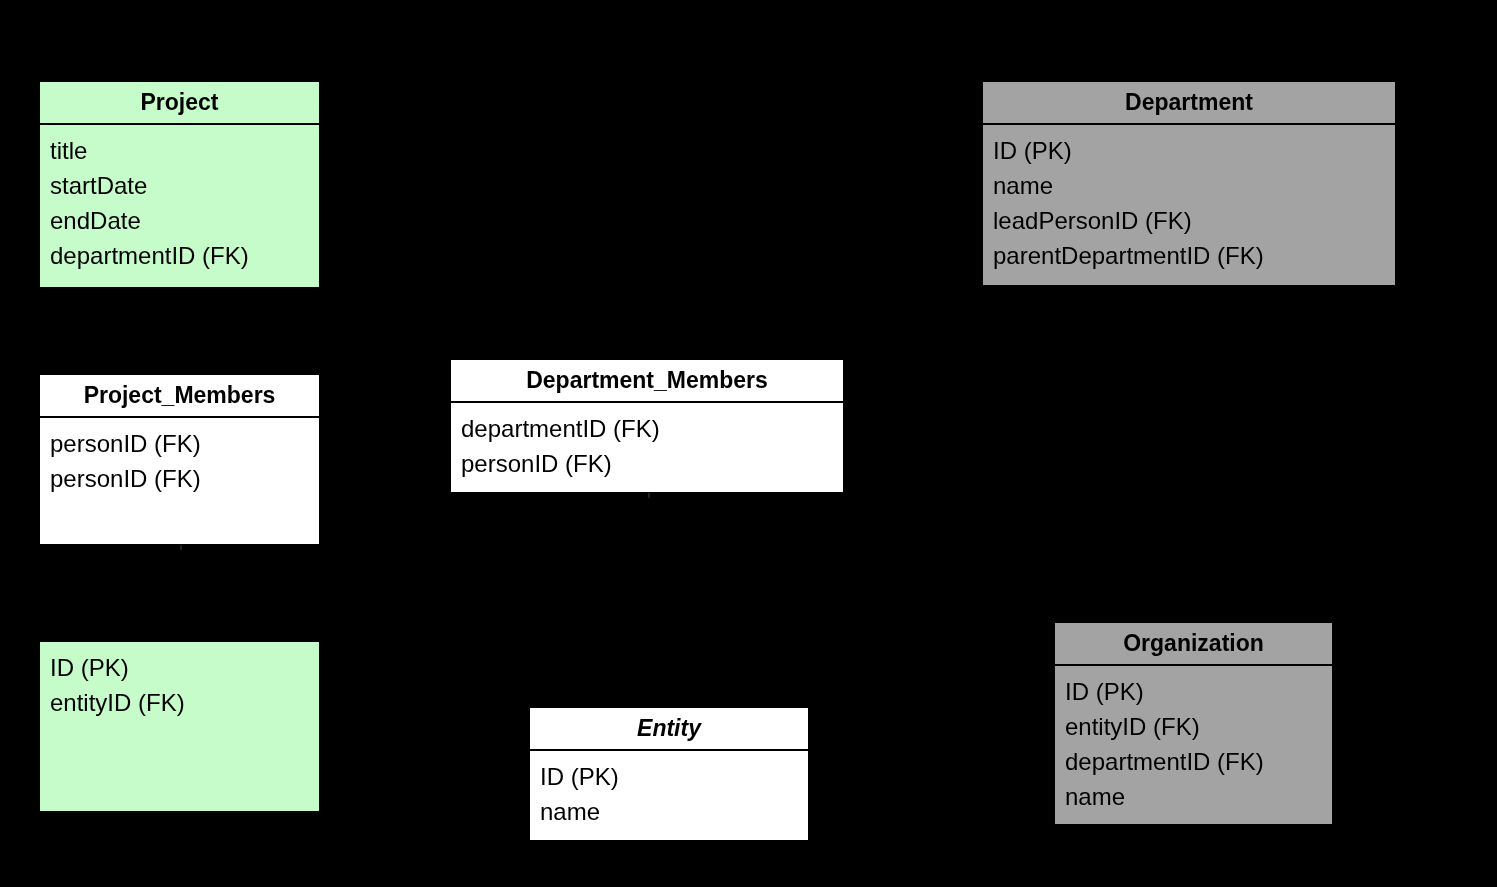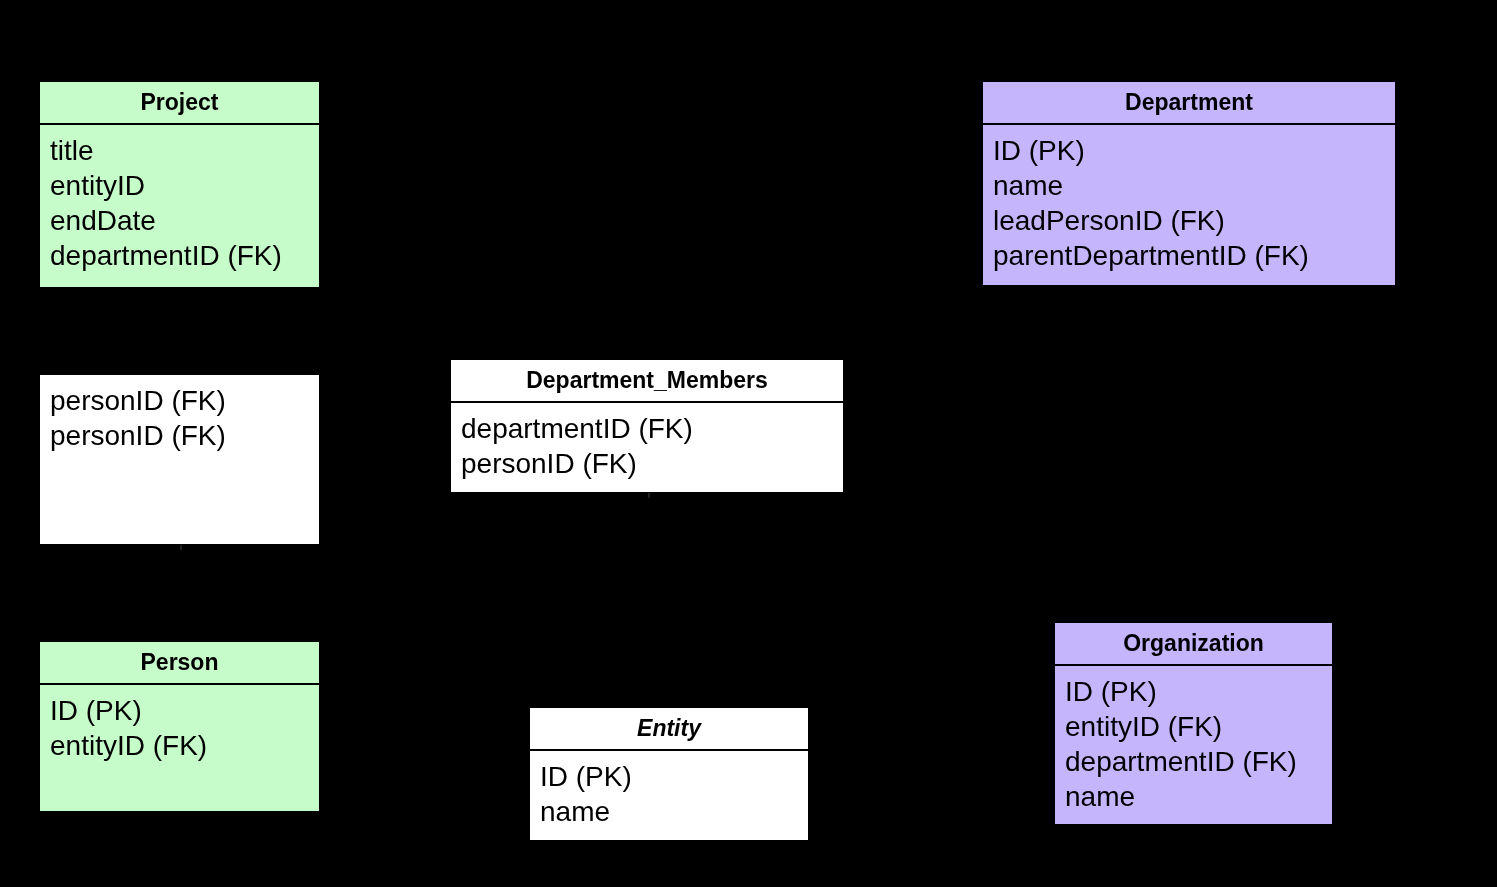"Department" .fill-cream { background: #c4b5fd -> #a3a3a3 }
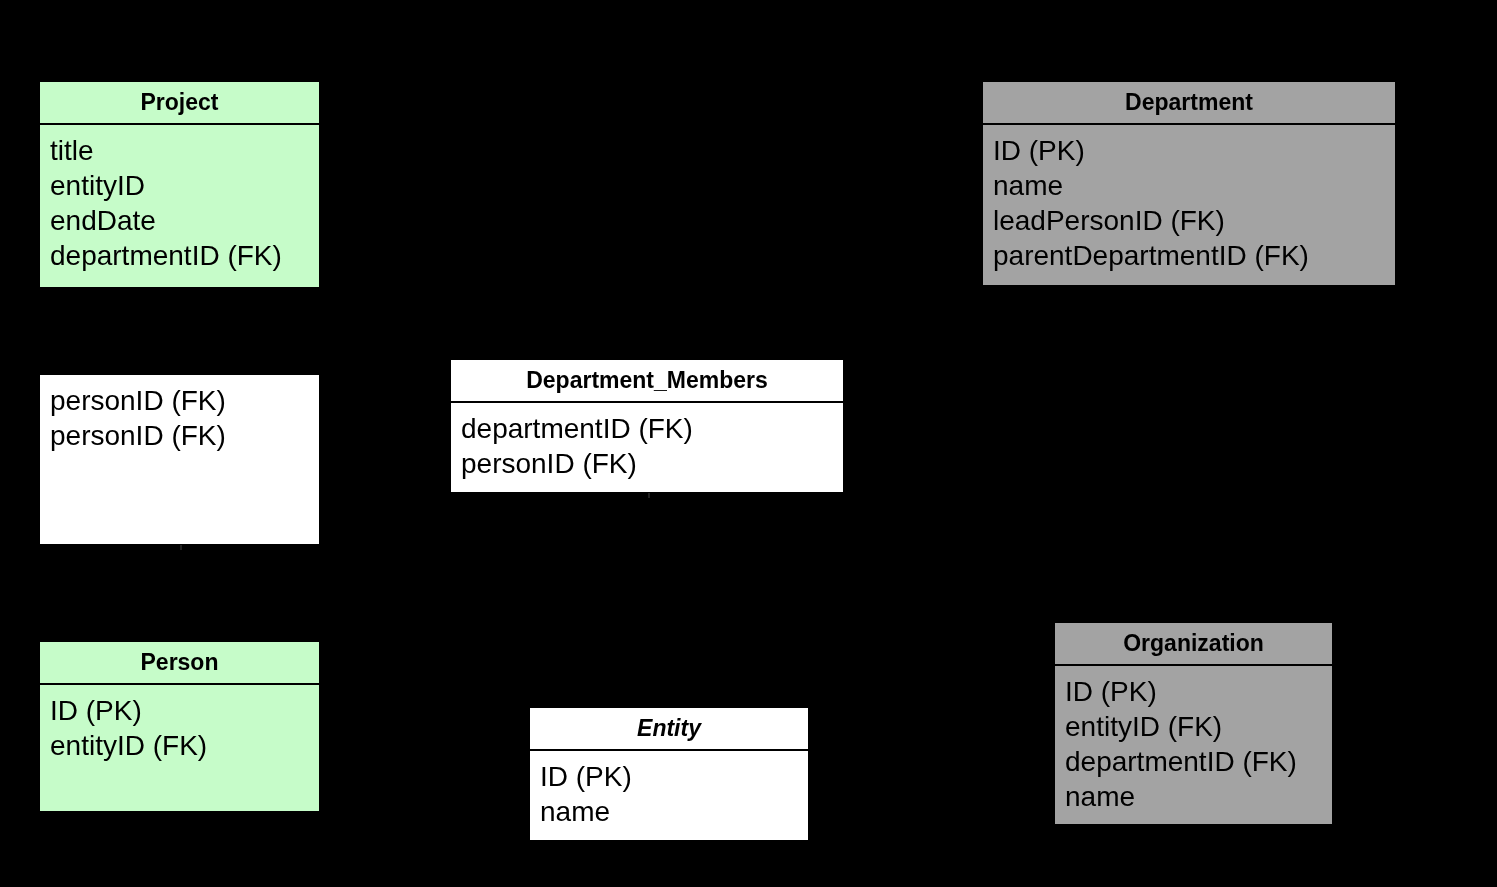"title" .attr-row { font-size: 28px -> 24px }
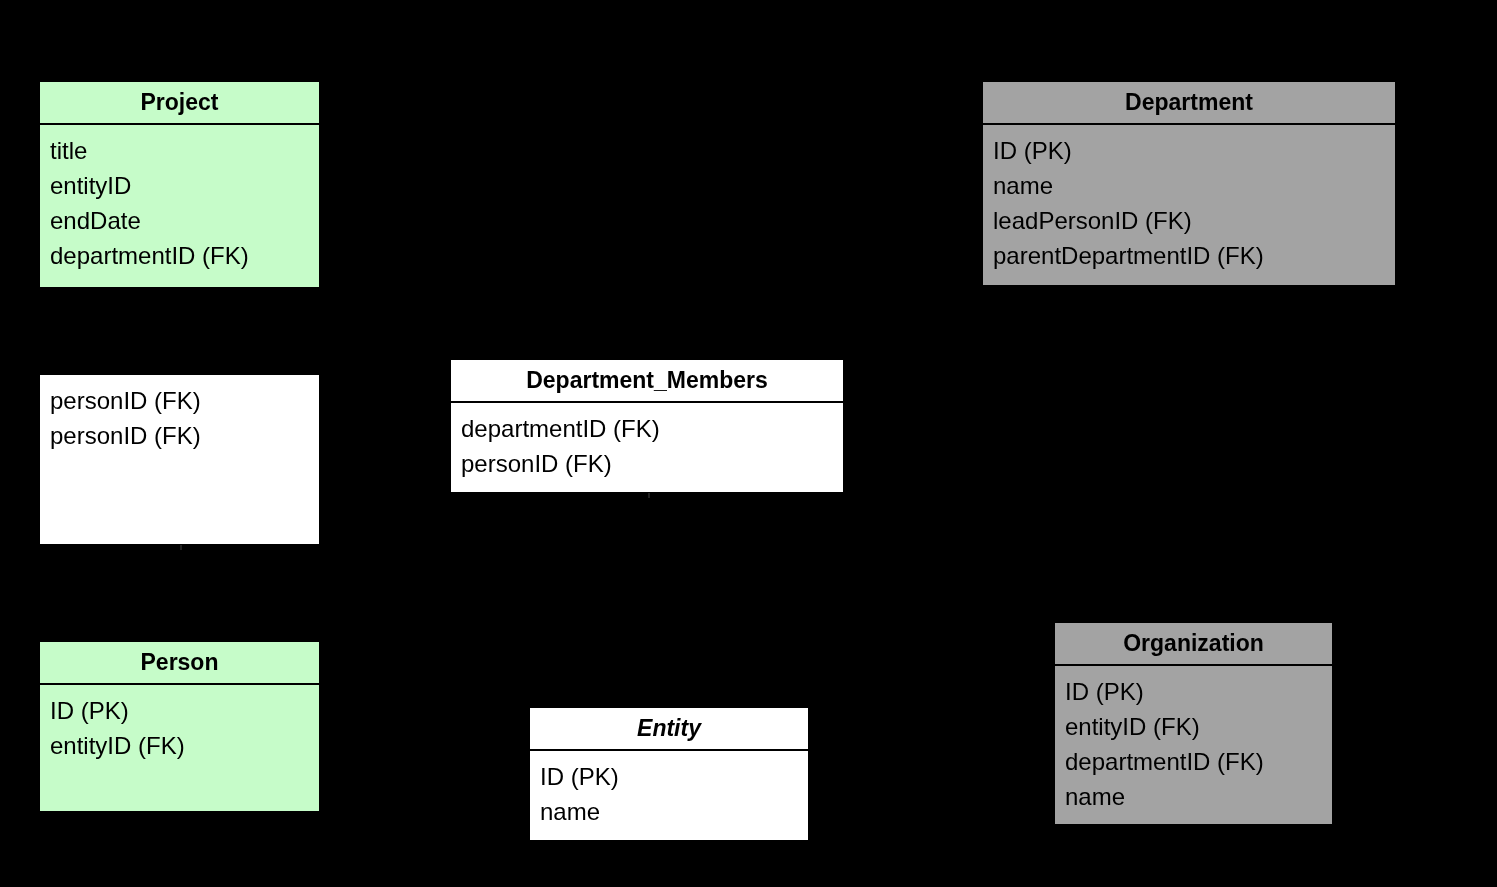"entityID" div.attr-row { text: entityID -> startDate }
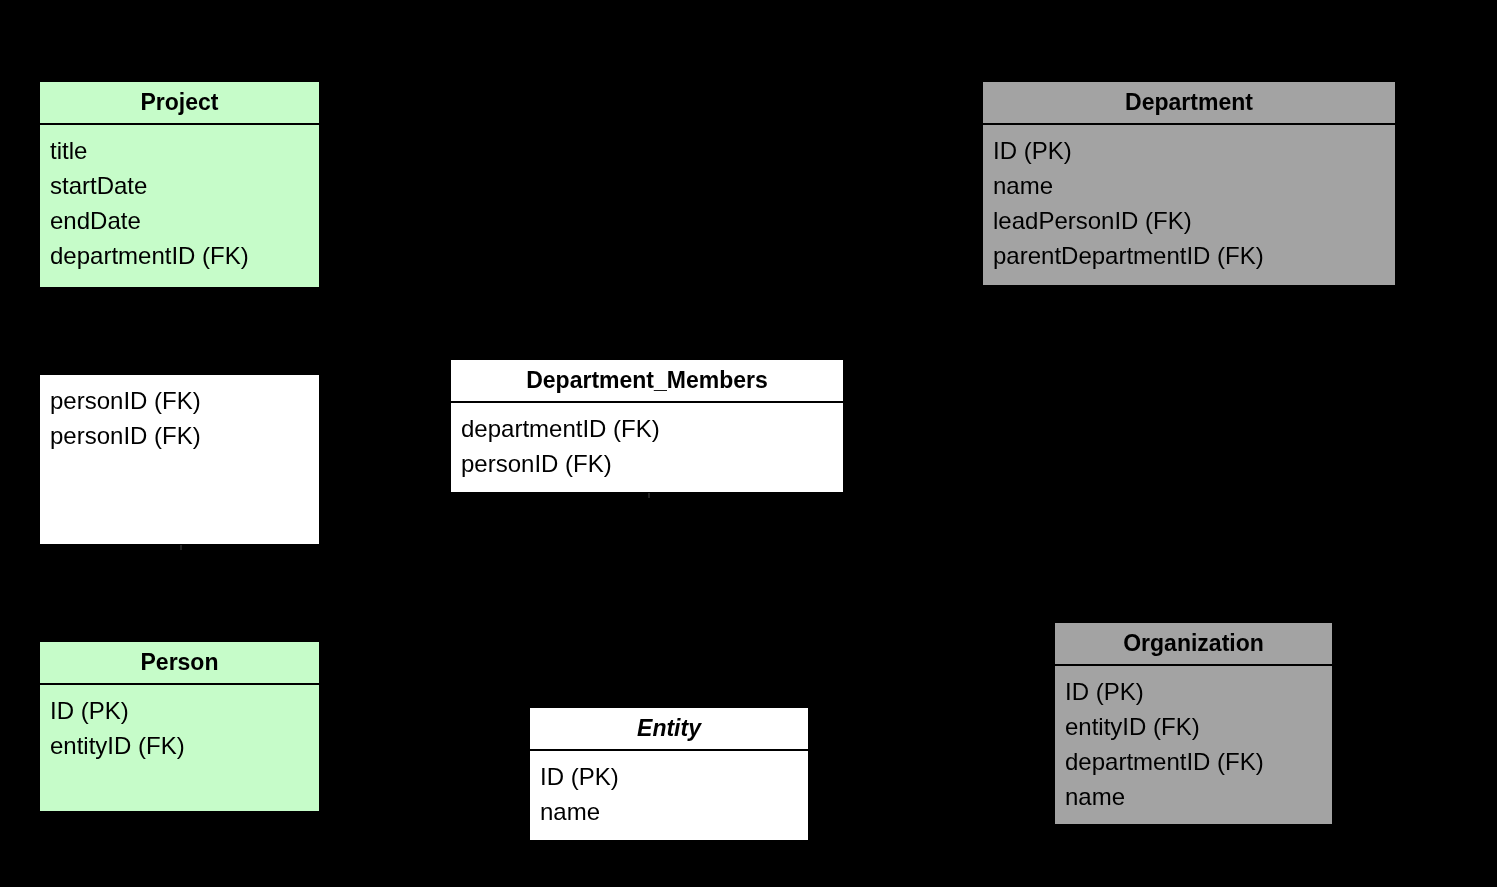"Project_Members" div.entity-header { html: none -> <div>Project_Members</div> }
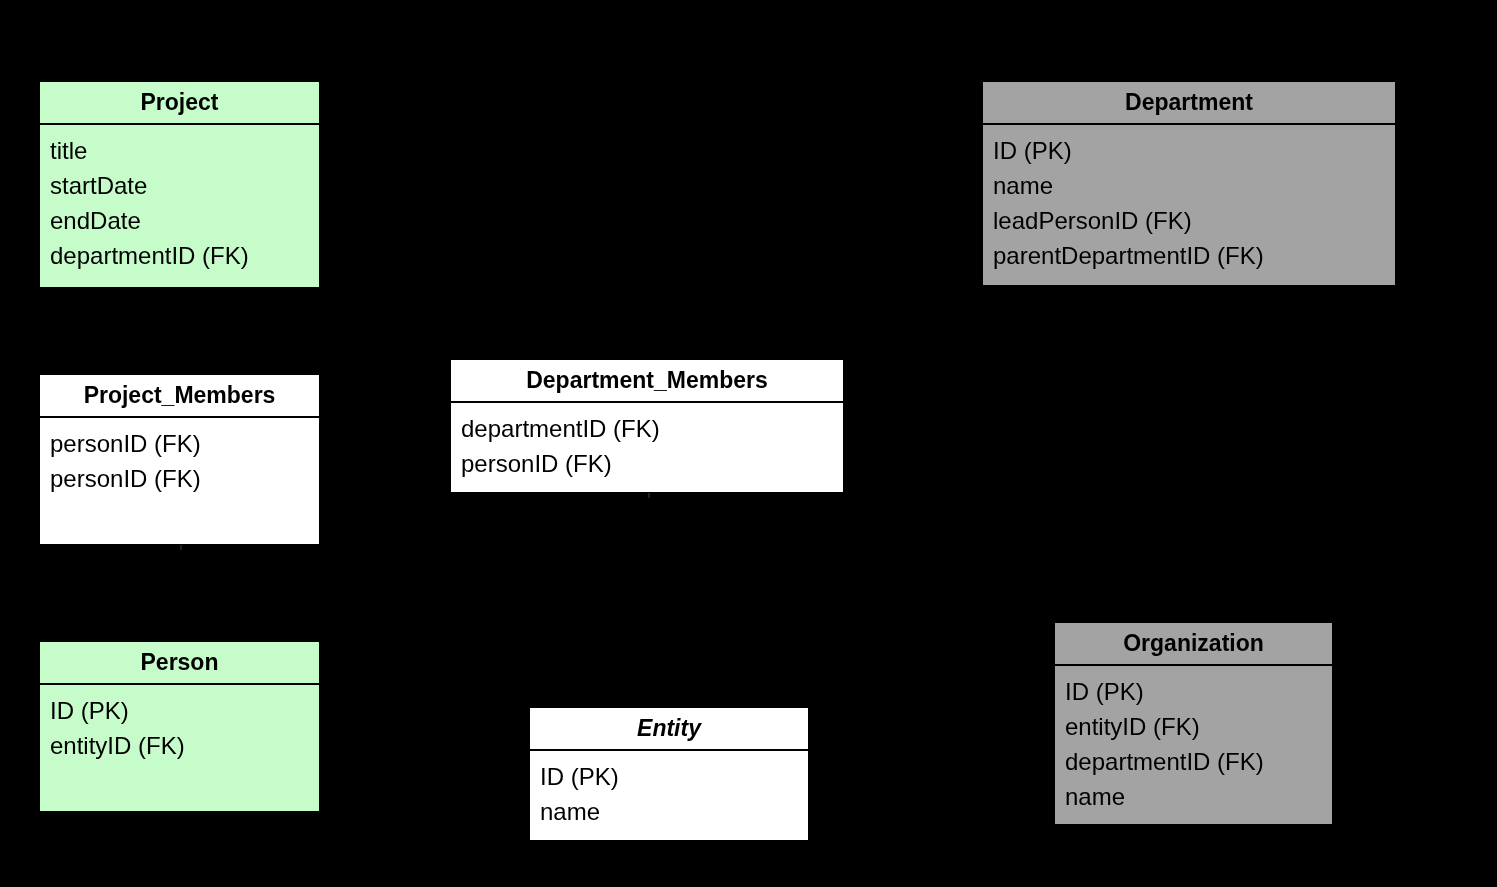"Person" div.entity-header { html: <div>Person</div> -> none }
